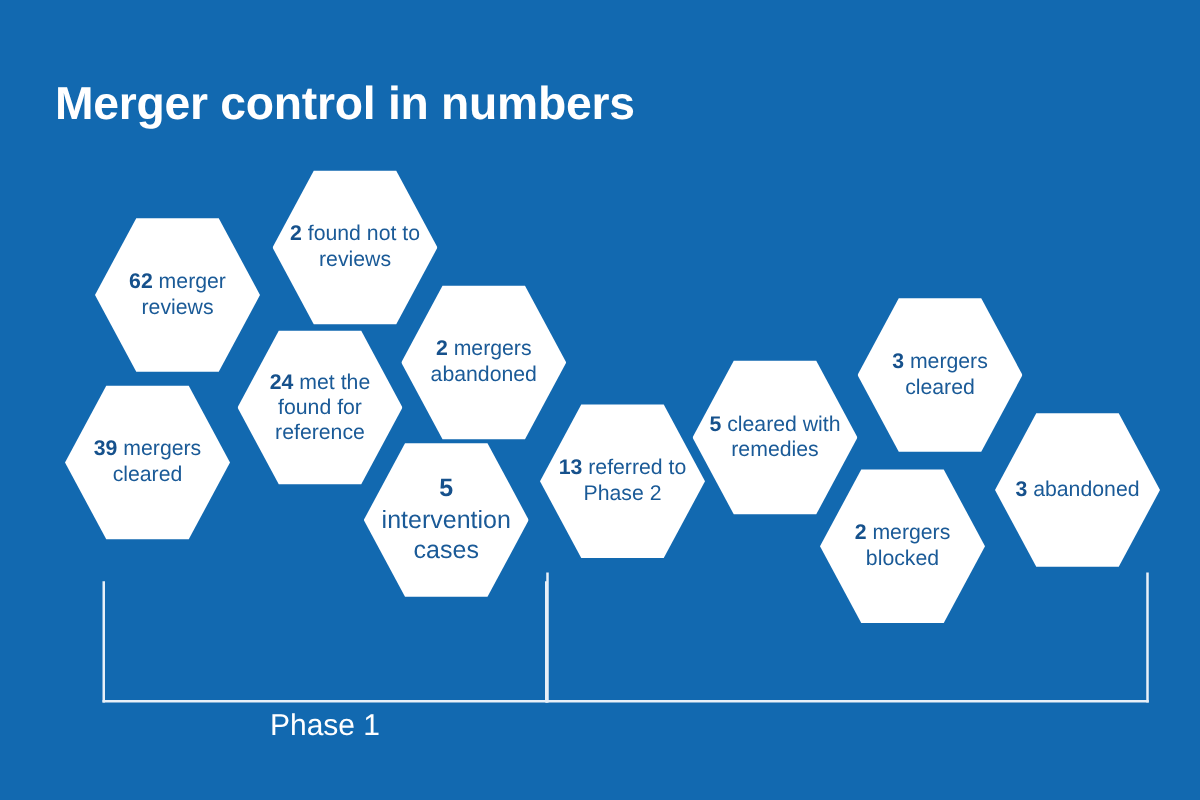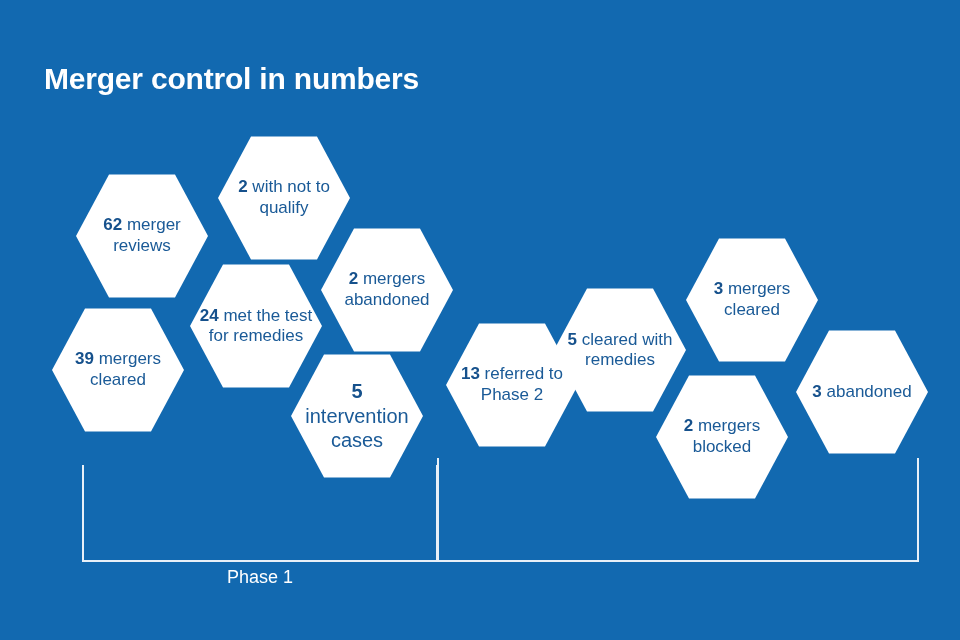"Merger control in numbers" #page-title { font-size: 30px -> 37px }
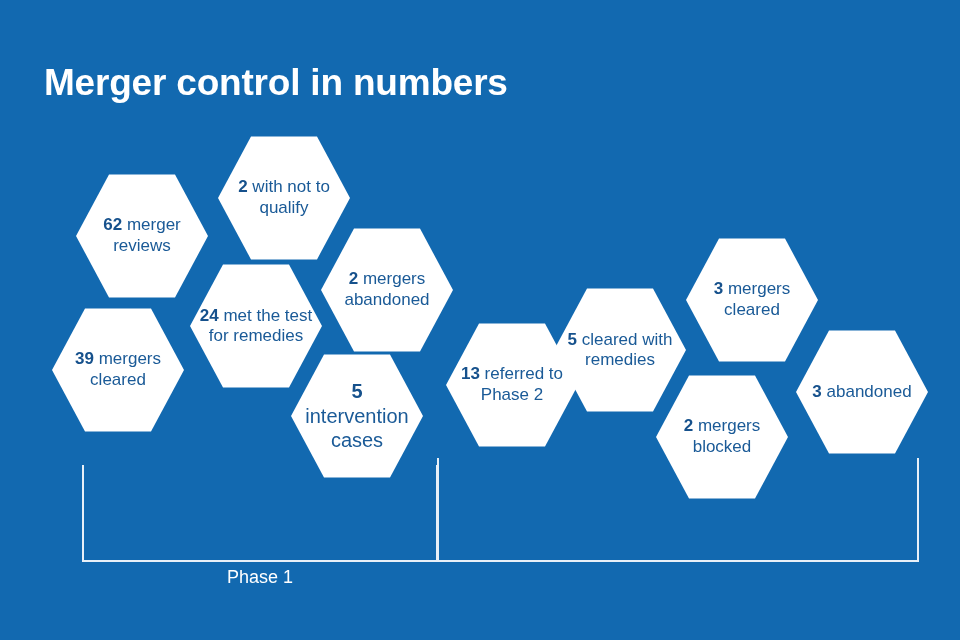"with not to qualify" span { text: with not to qualify -> found not to reviews }
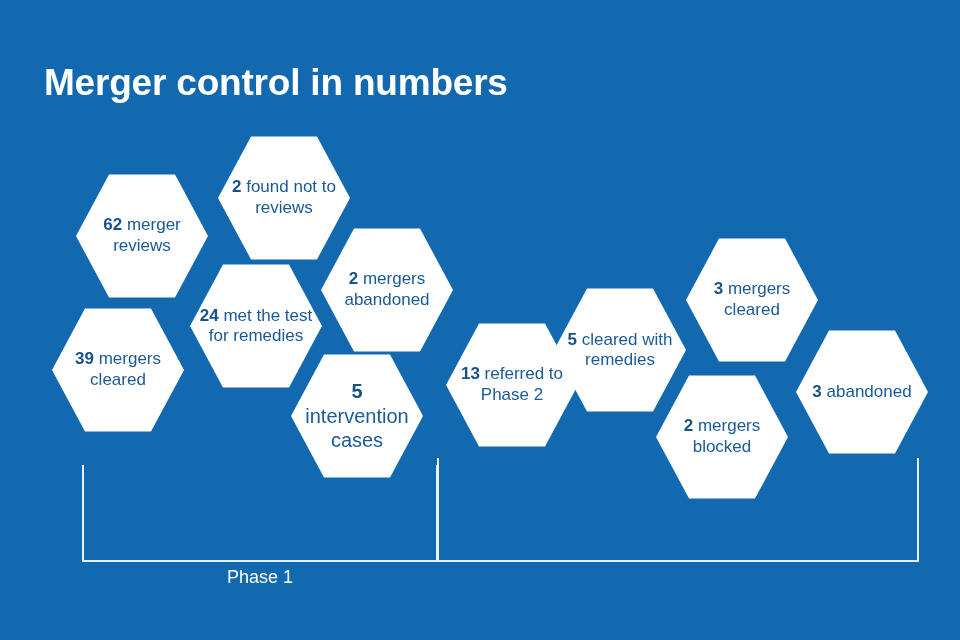"met the test for remedies" span { text: test for remedies -> found for reference }
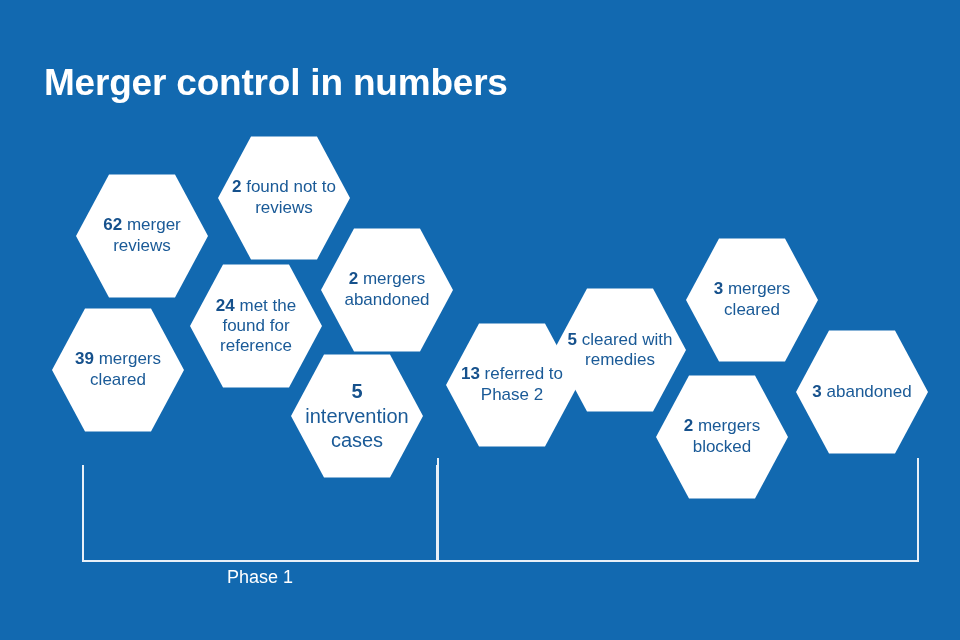"13 referred to Phase 2" div.hex { left: 446px -> 432px }
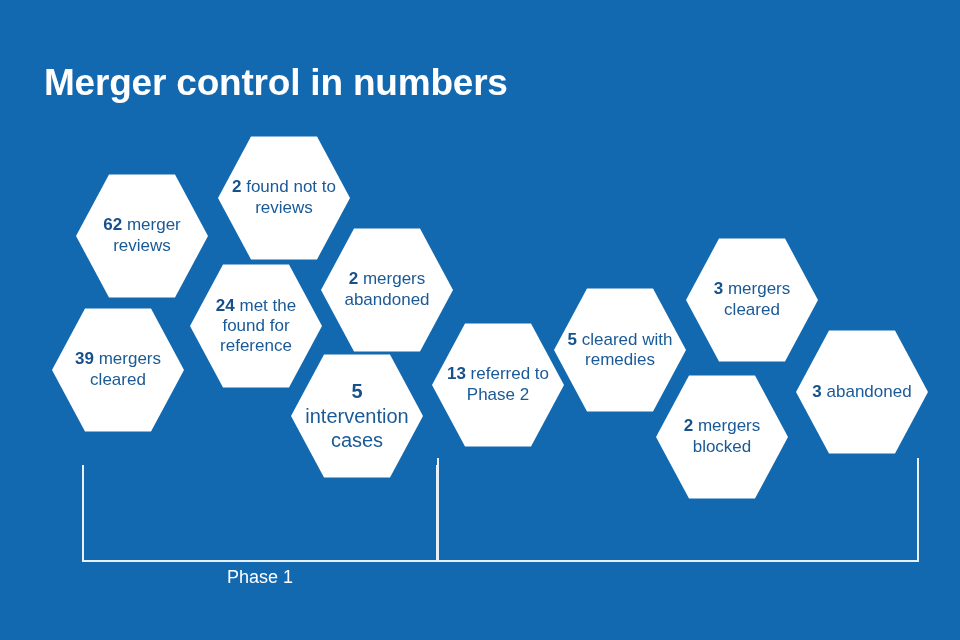"Phase 1" .phase-label { font-size: 18px -> 24px }
